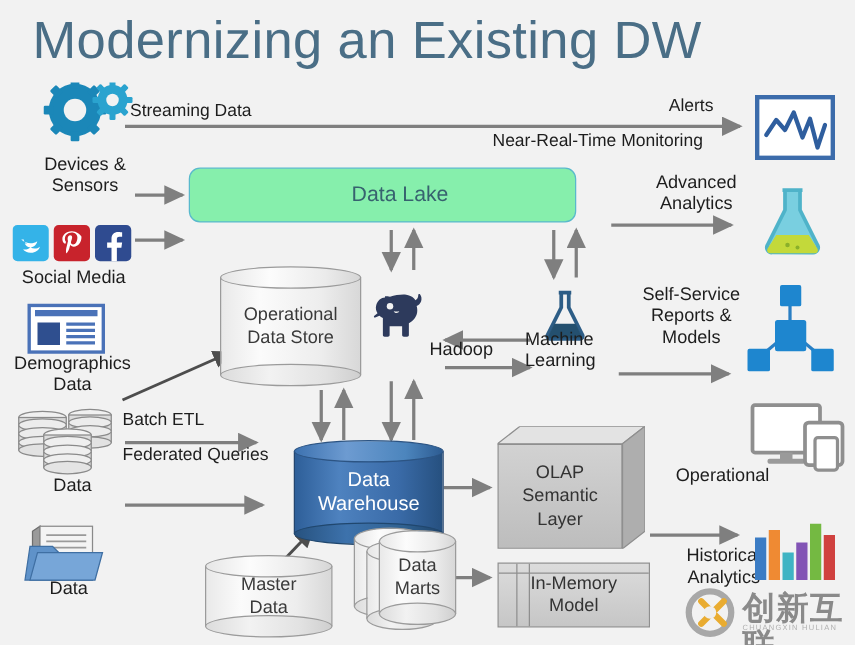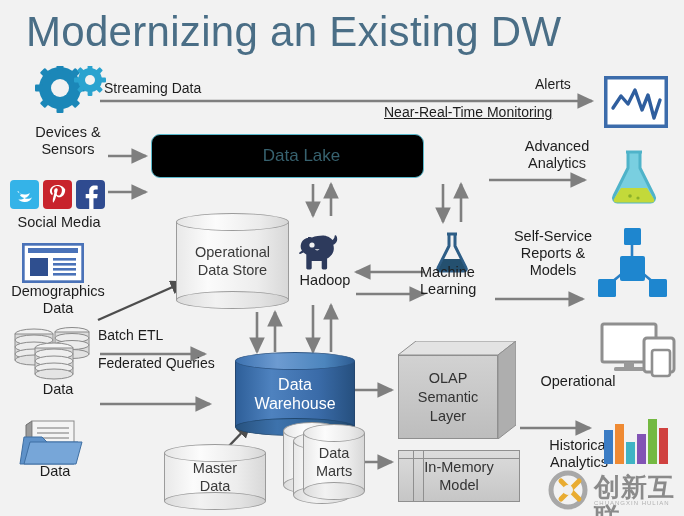"Near-Real-Time Monitoring" div.abs { left: 384px -> 394px; text-decoration: underline -> none }
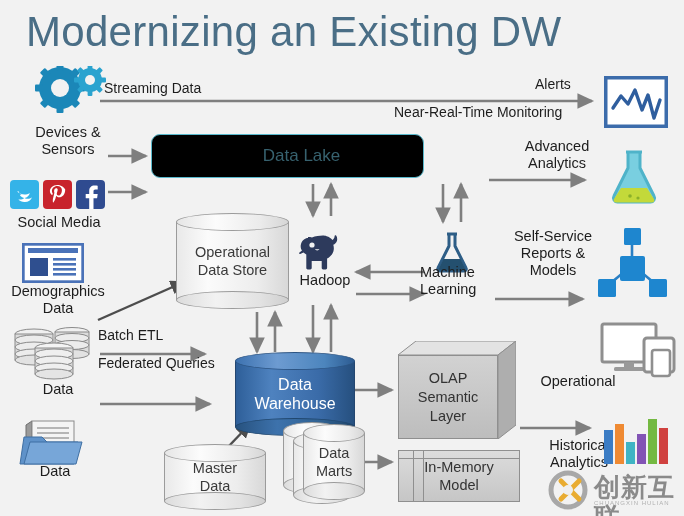"Data Lake" #datalake { background: #000000 -> #86efac; width: 273px -> 310px }
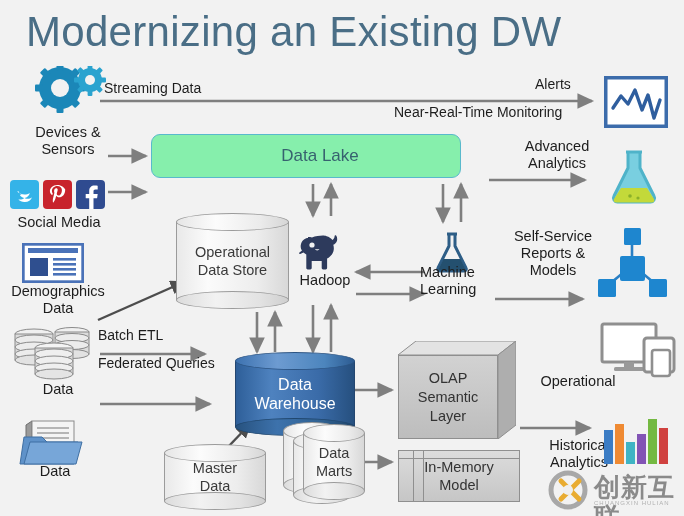"Hadoop" div.abs { padding-left: none -> 44px }
